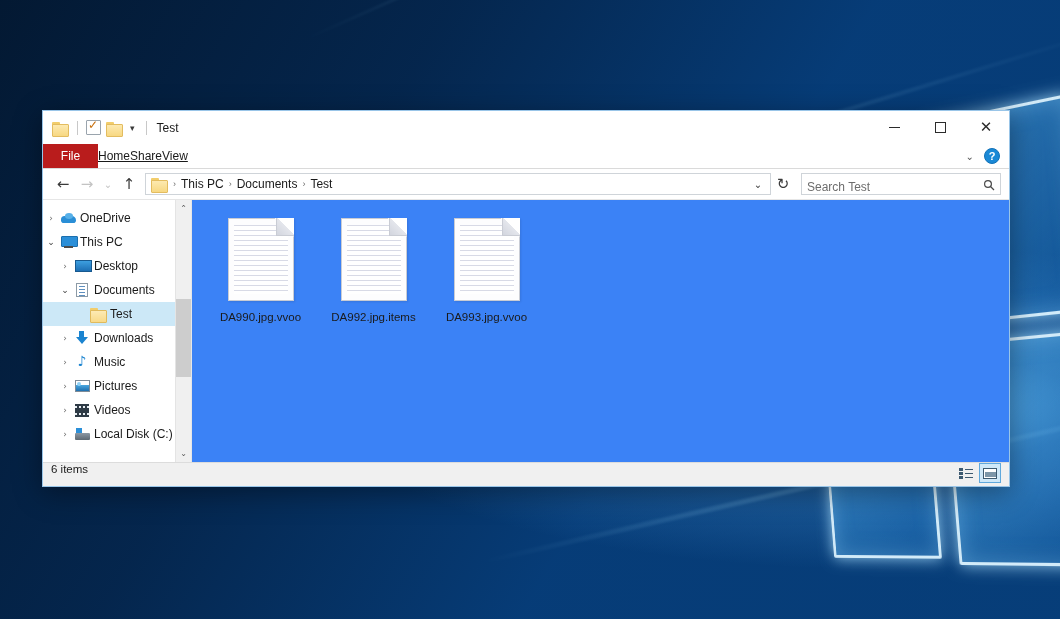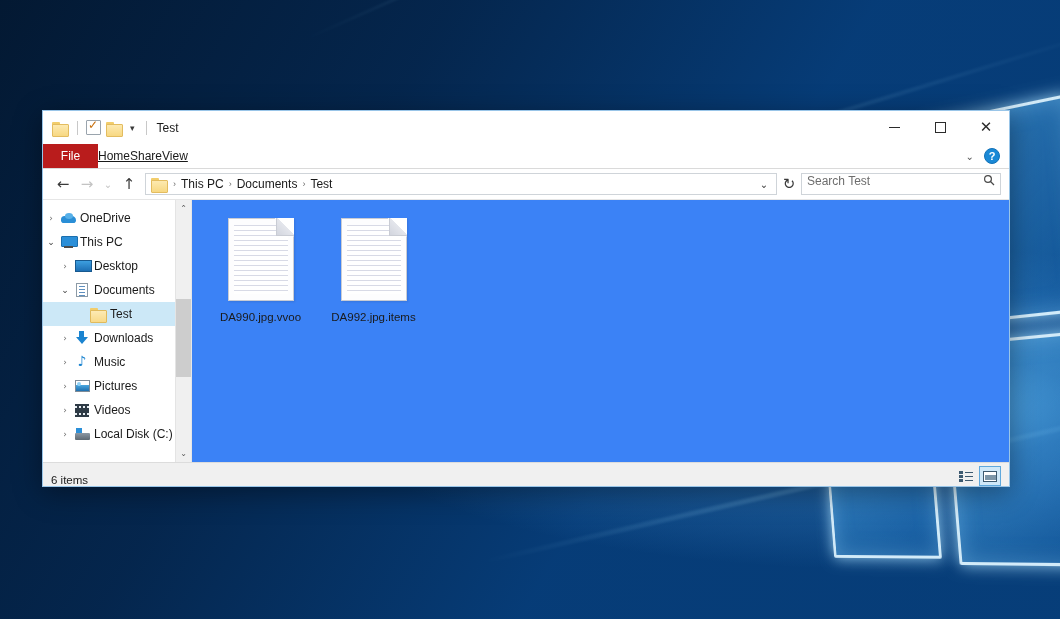"Search Test" .searchbox { align-items: flex-start -> flex-end; margin-left: none -> 6px }
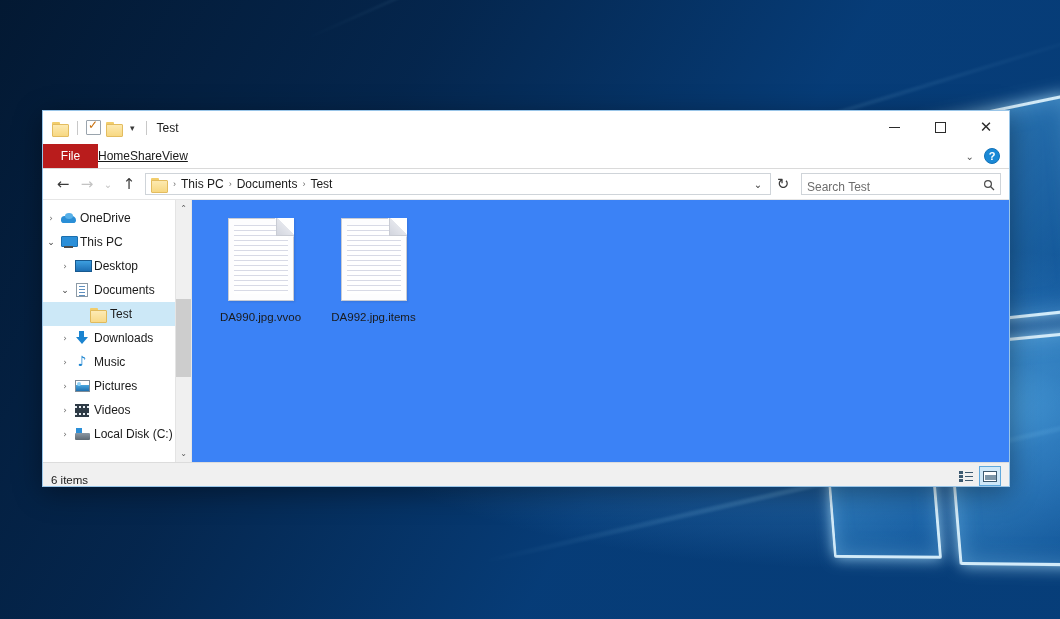"DA993.jpg.vvoo" div.file-item { html: none -> <div> <div> <div> <div></div> <div></div> <div></div> </div> </div> <div>DA993.jpg.vvoo</div> </div> }
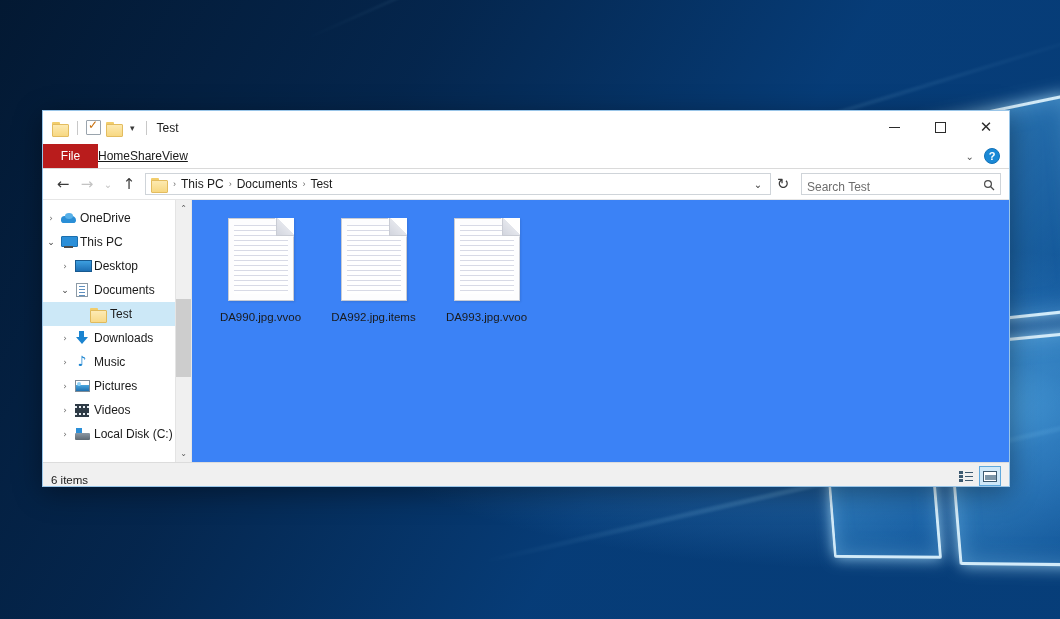"6 items" .statusbar { align-items: flex-end -> flex-start }
